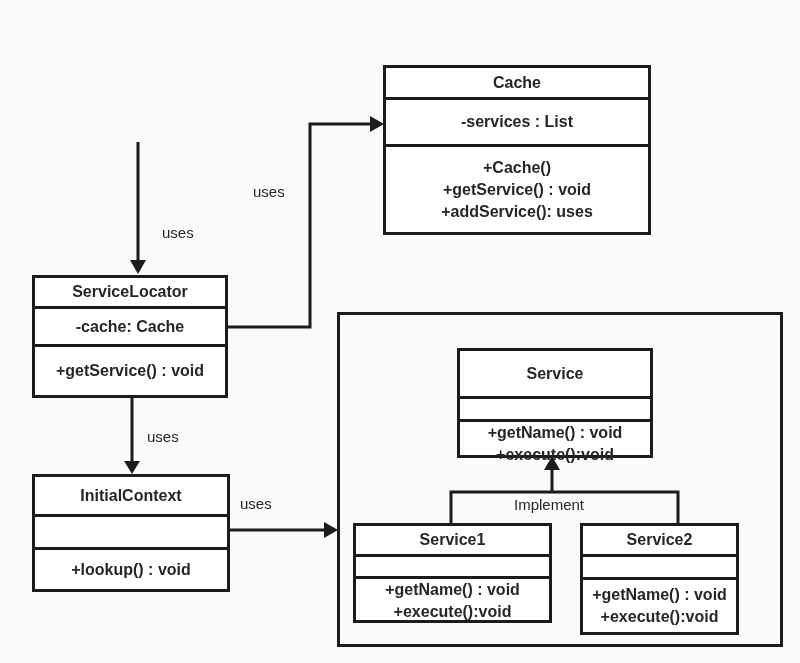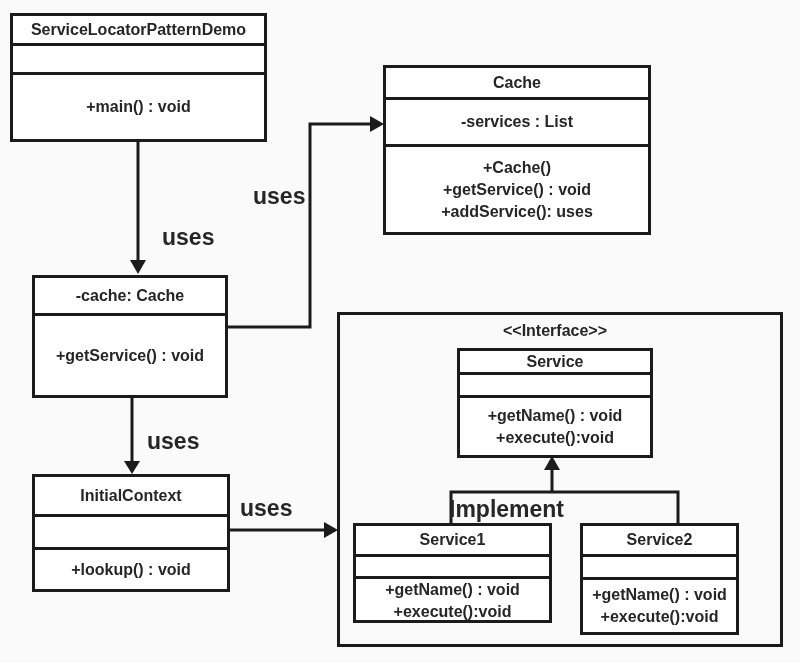"ServiceLocatorPatternDemo" div.uml-class { html: <div> <div>ServiceLocatorPatternDemo</div> <div></div> <div> <div>+main() : void</div> </div> </div> -> none }
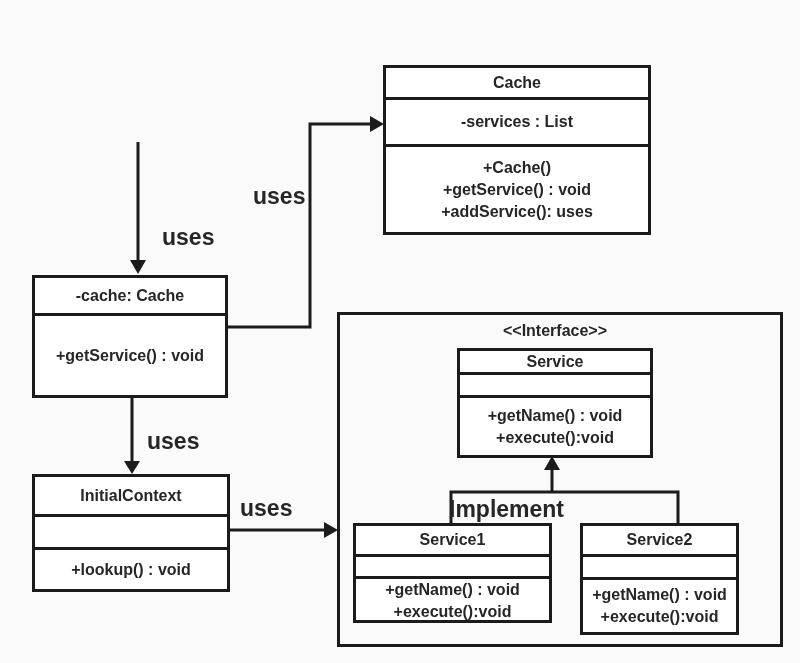"uses" .rel-label { font-size: 23px -> 15px; font-weight: 700 -> 400 }
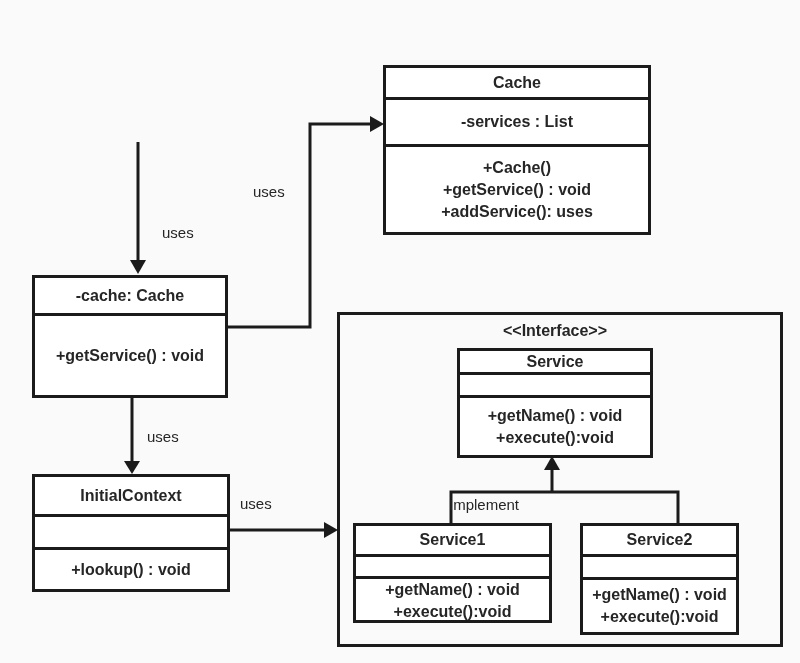"ServiceLocator" div.c-title { html: none -> <div>ServiceLocator</div> }
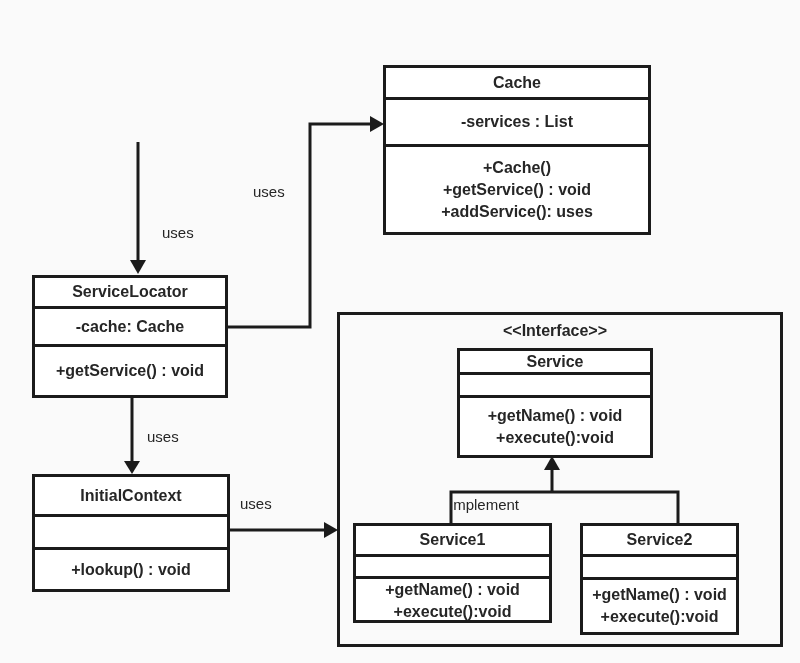"<<Interface>>" div.stereotype-label { html: <div>&lt;&lt;Interface&gt;&gt;</div> -> none }
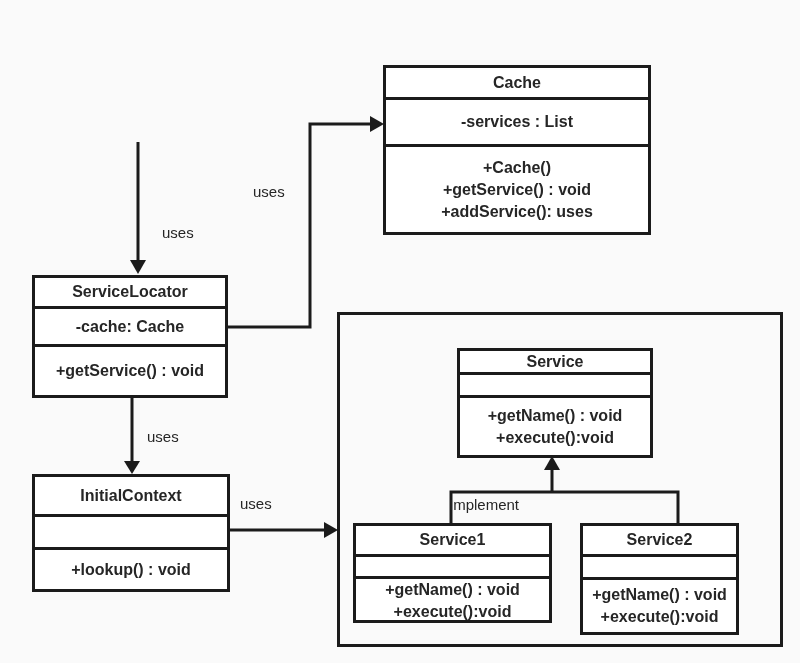"Service" div.c-title { height: 24px -> 48px }
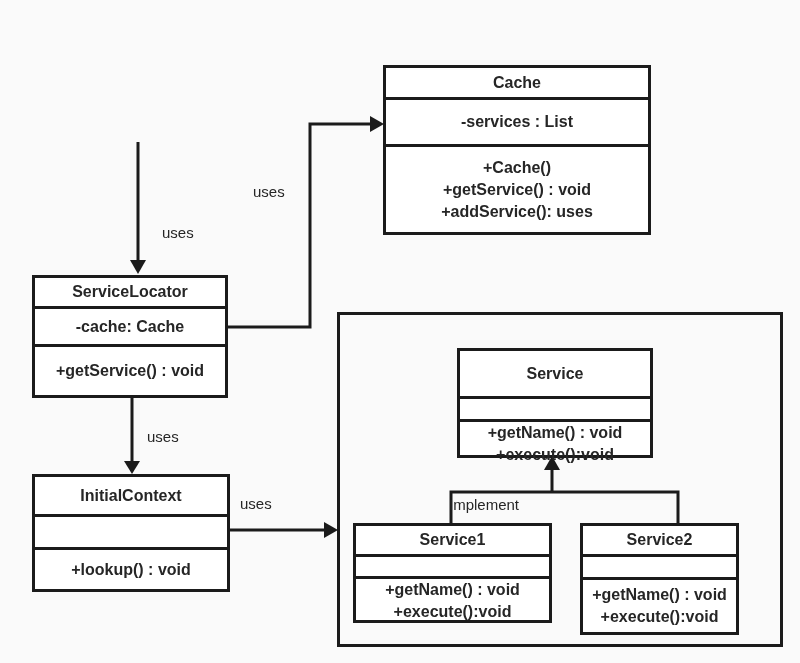"Implement" div.rel-label { text-align: left -> center }
